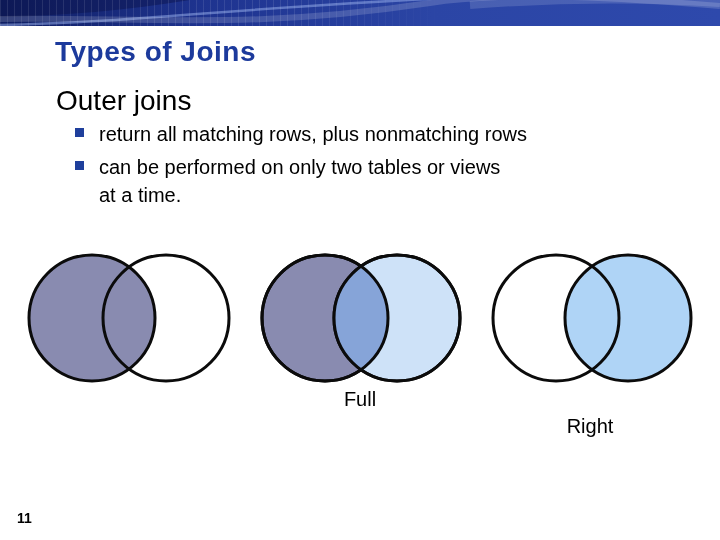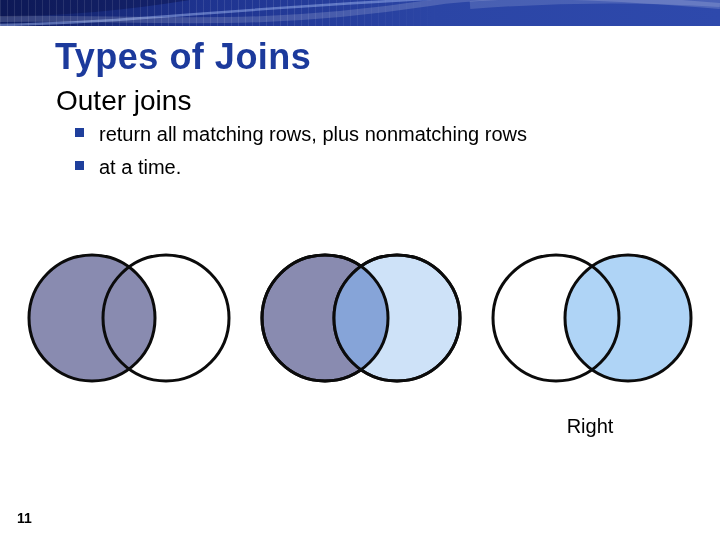"Types of Joins" .title { font-size: 36px -> 28px }
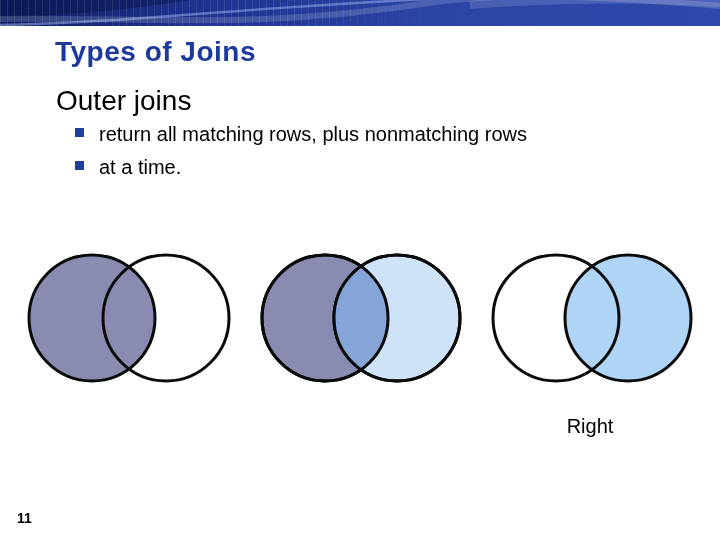"can be performed on only" div.bullet-line { html: none -> <div>can be performed on only two tables or views</div> }
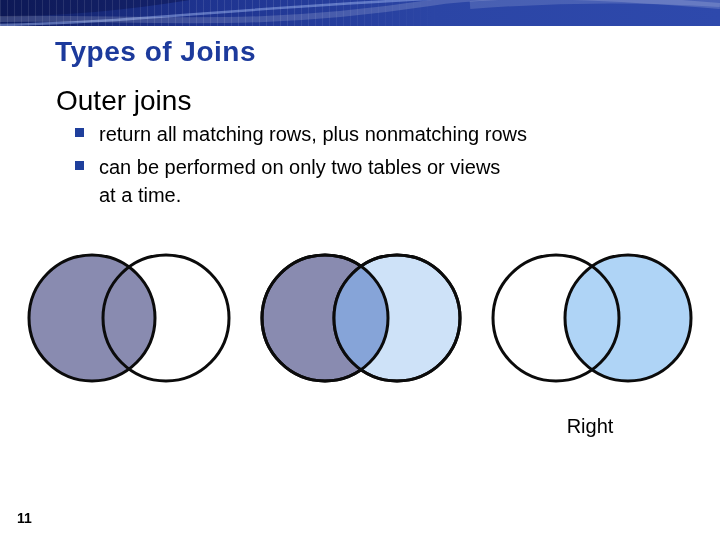"Full" div.venn-label { html: none -> <div>Full</div> }
